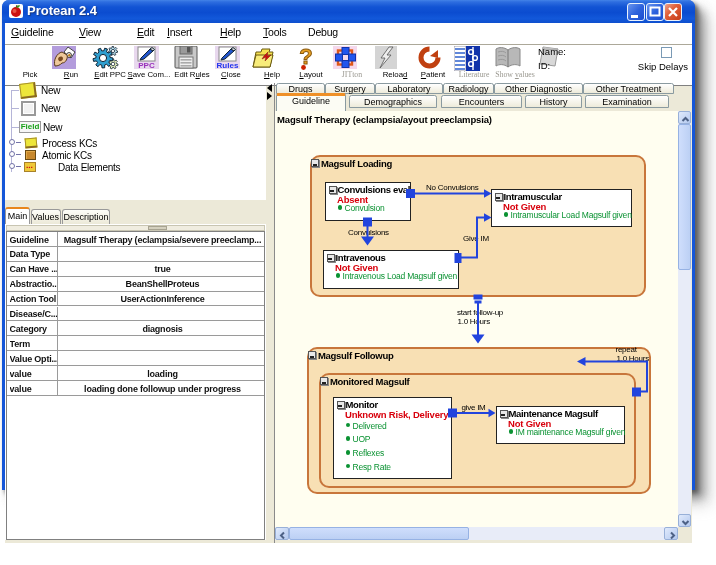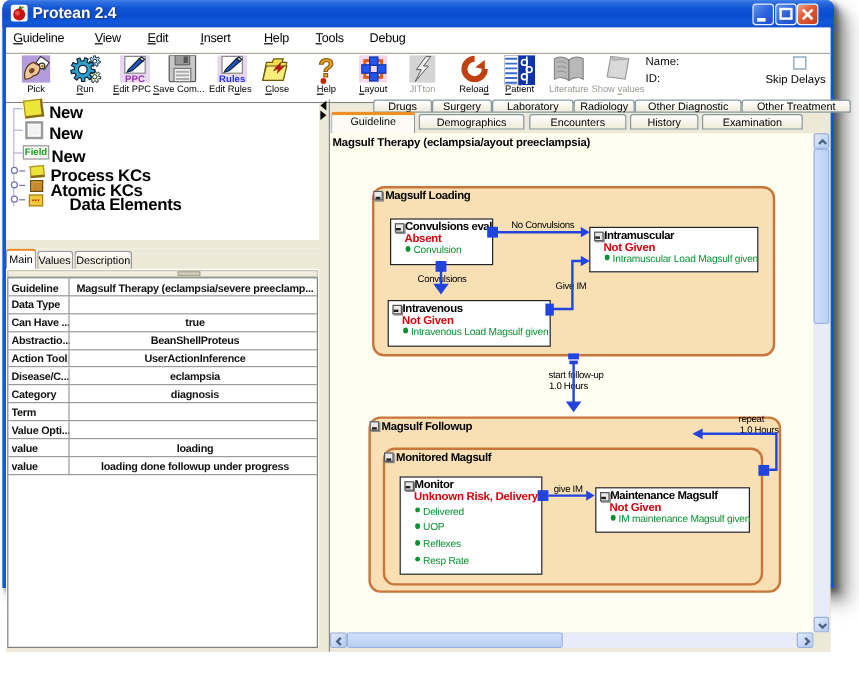"Edit" span.mi { left: 118px -> 132px }
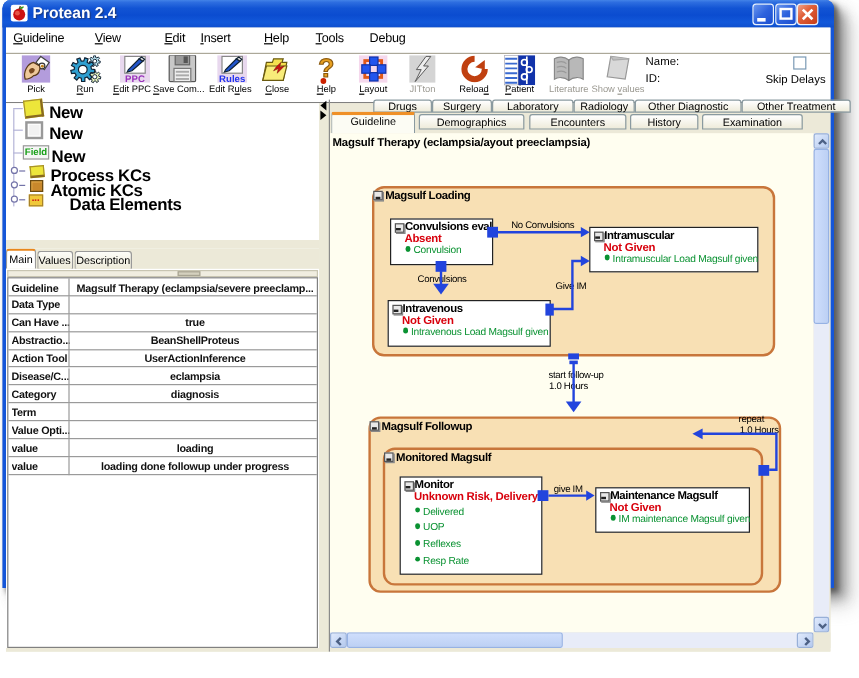"PPC" .ticon { margin-left: none -> 34px }
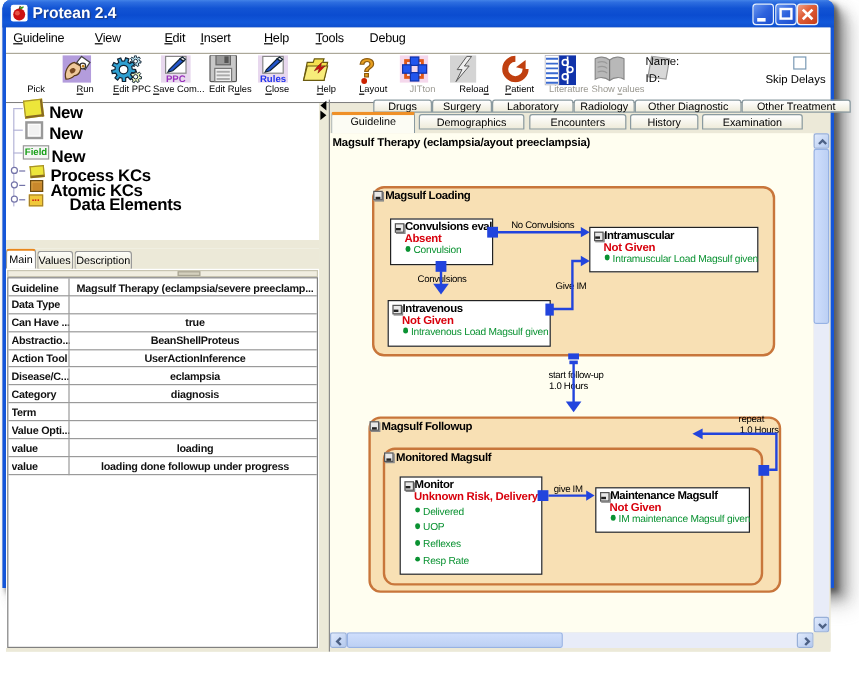"JITton" .tlabel.gray { font-family: none -> Liberation Serif, serif }
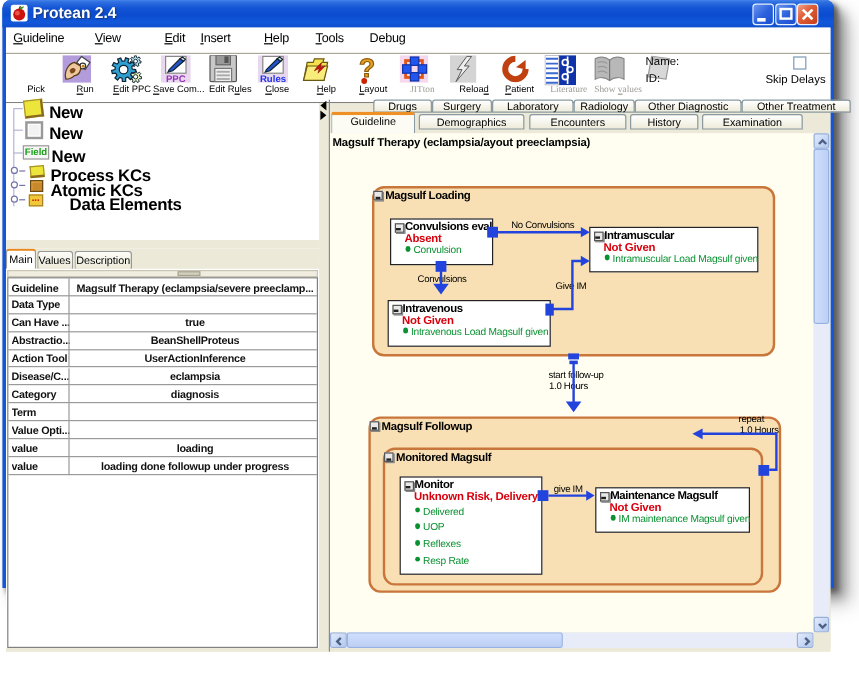"New" .tn { font-size: 14px -> 10px; font-weight: bold -> normal }
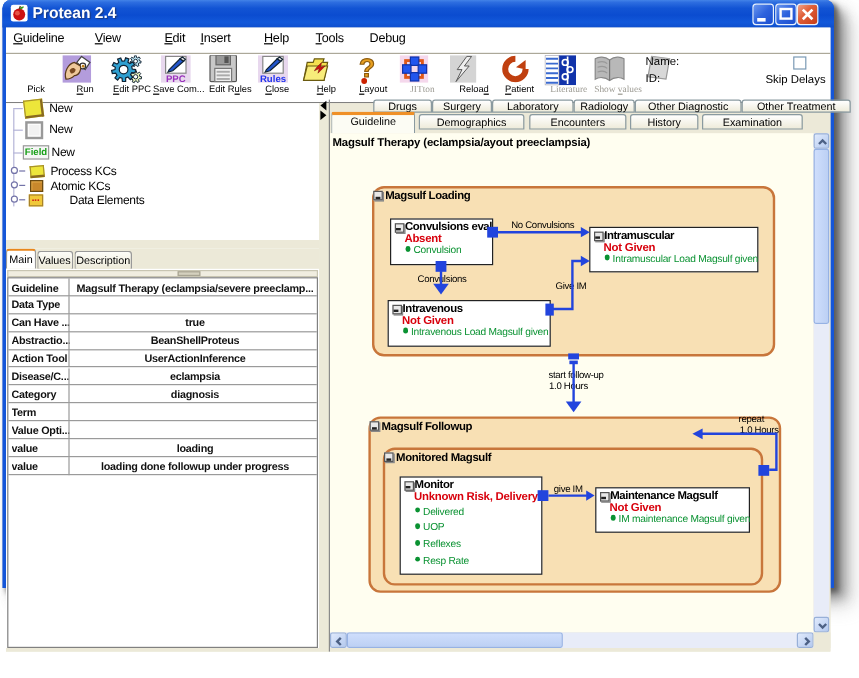"Drugs" .rtab.r1 { margin-left: 35px -> none }
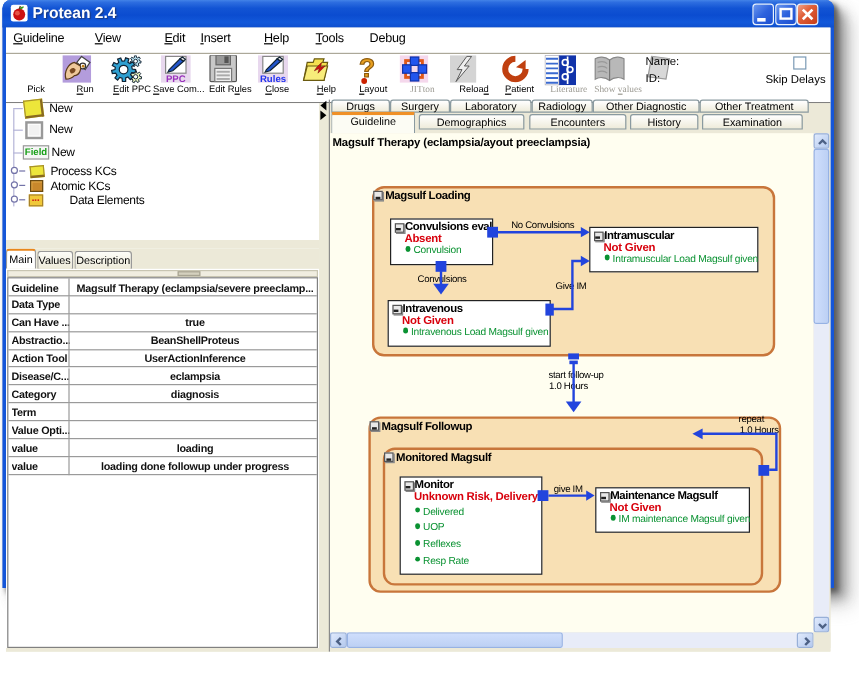"eclampsia" span.pv { html: <span>eclampsia</span> -> none }
